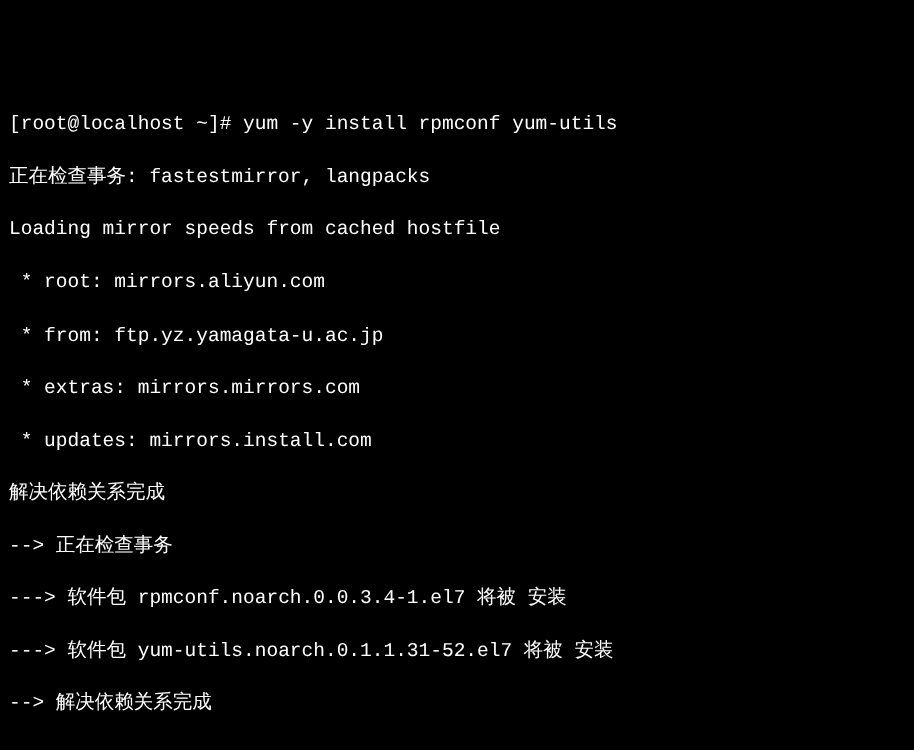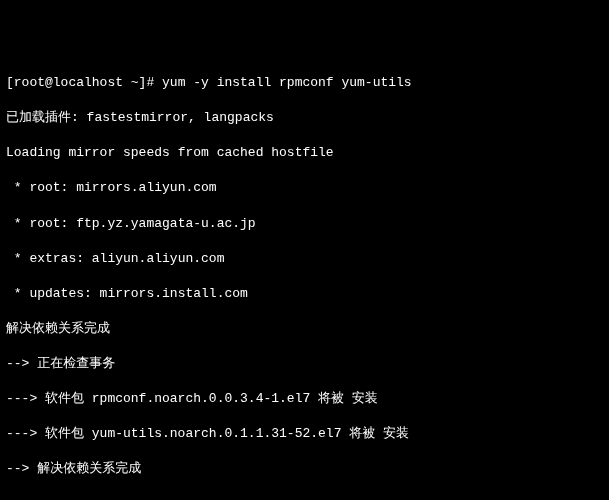"已加载插件: fastestmirror, langpacks" div.line { text: 已加载插件 -> 正在检查事务 }
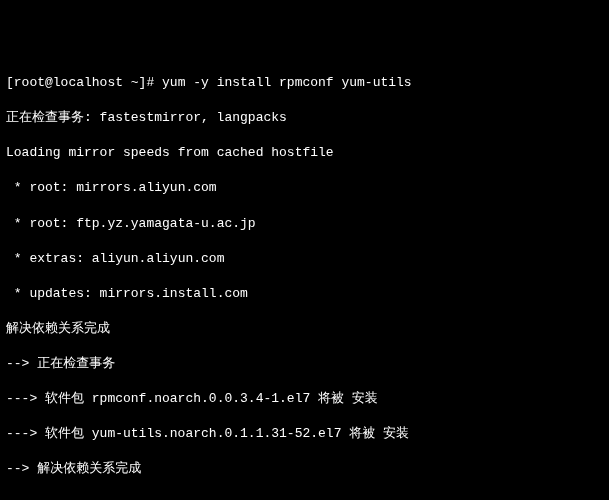"* root: ftp.yz.yamagata-u.ac.jp" div.line { text: root -> from }
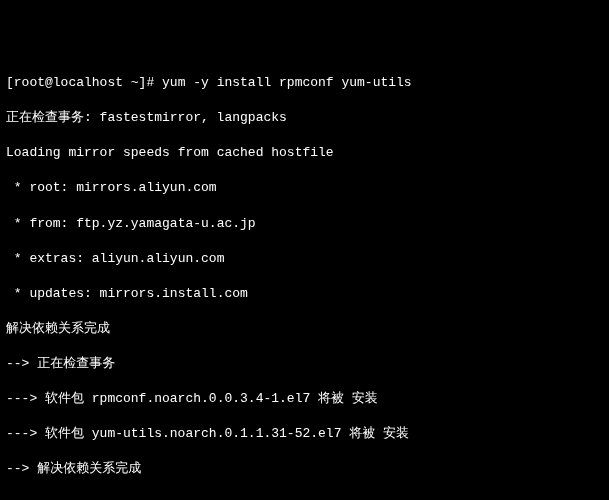"* extras: aliyun.aliyun.com" div.line { text: aliyun.aliyun.com -> mirrors.mirrors.com }
